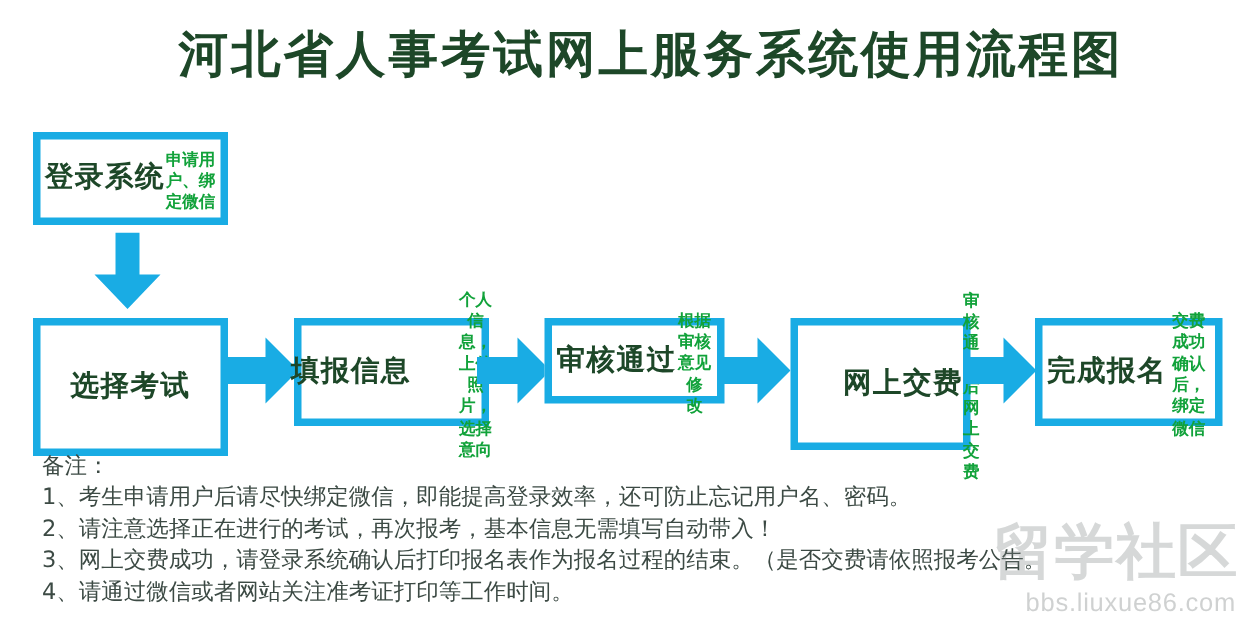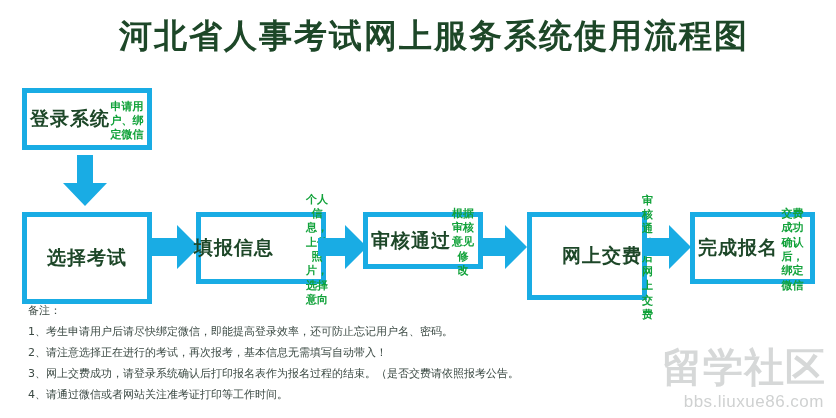"备注：" .notes { font-size: 11px -> 15px }
